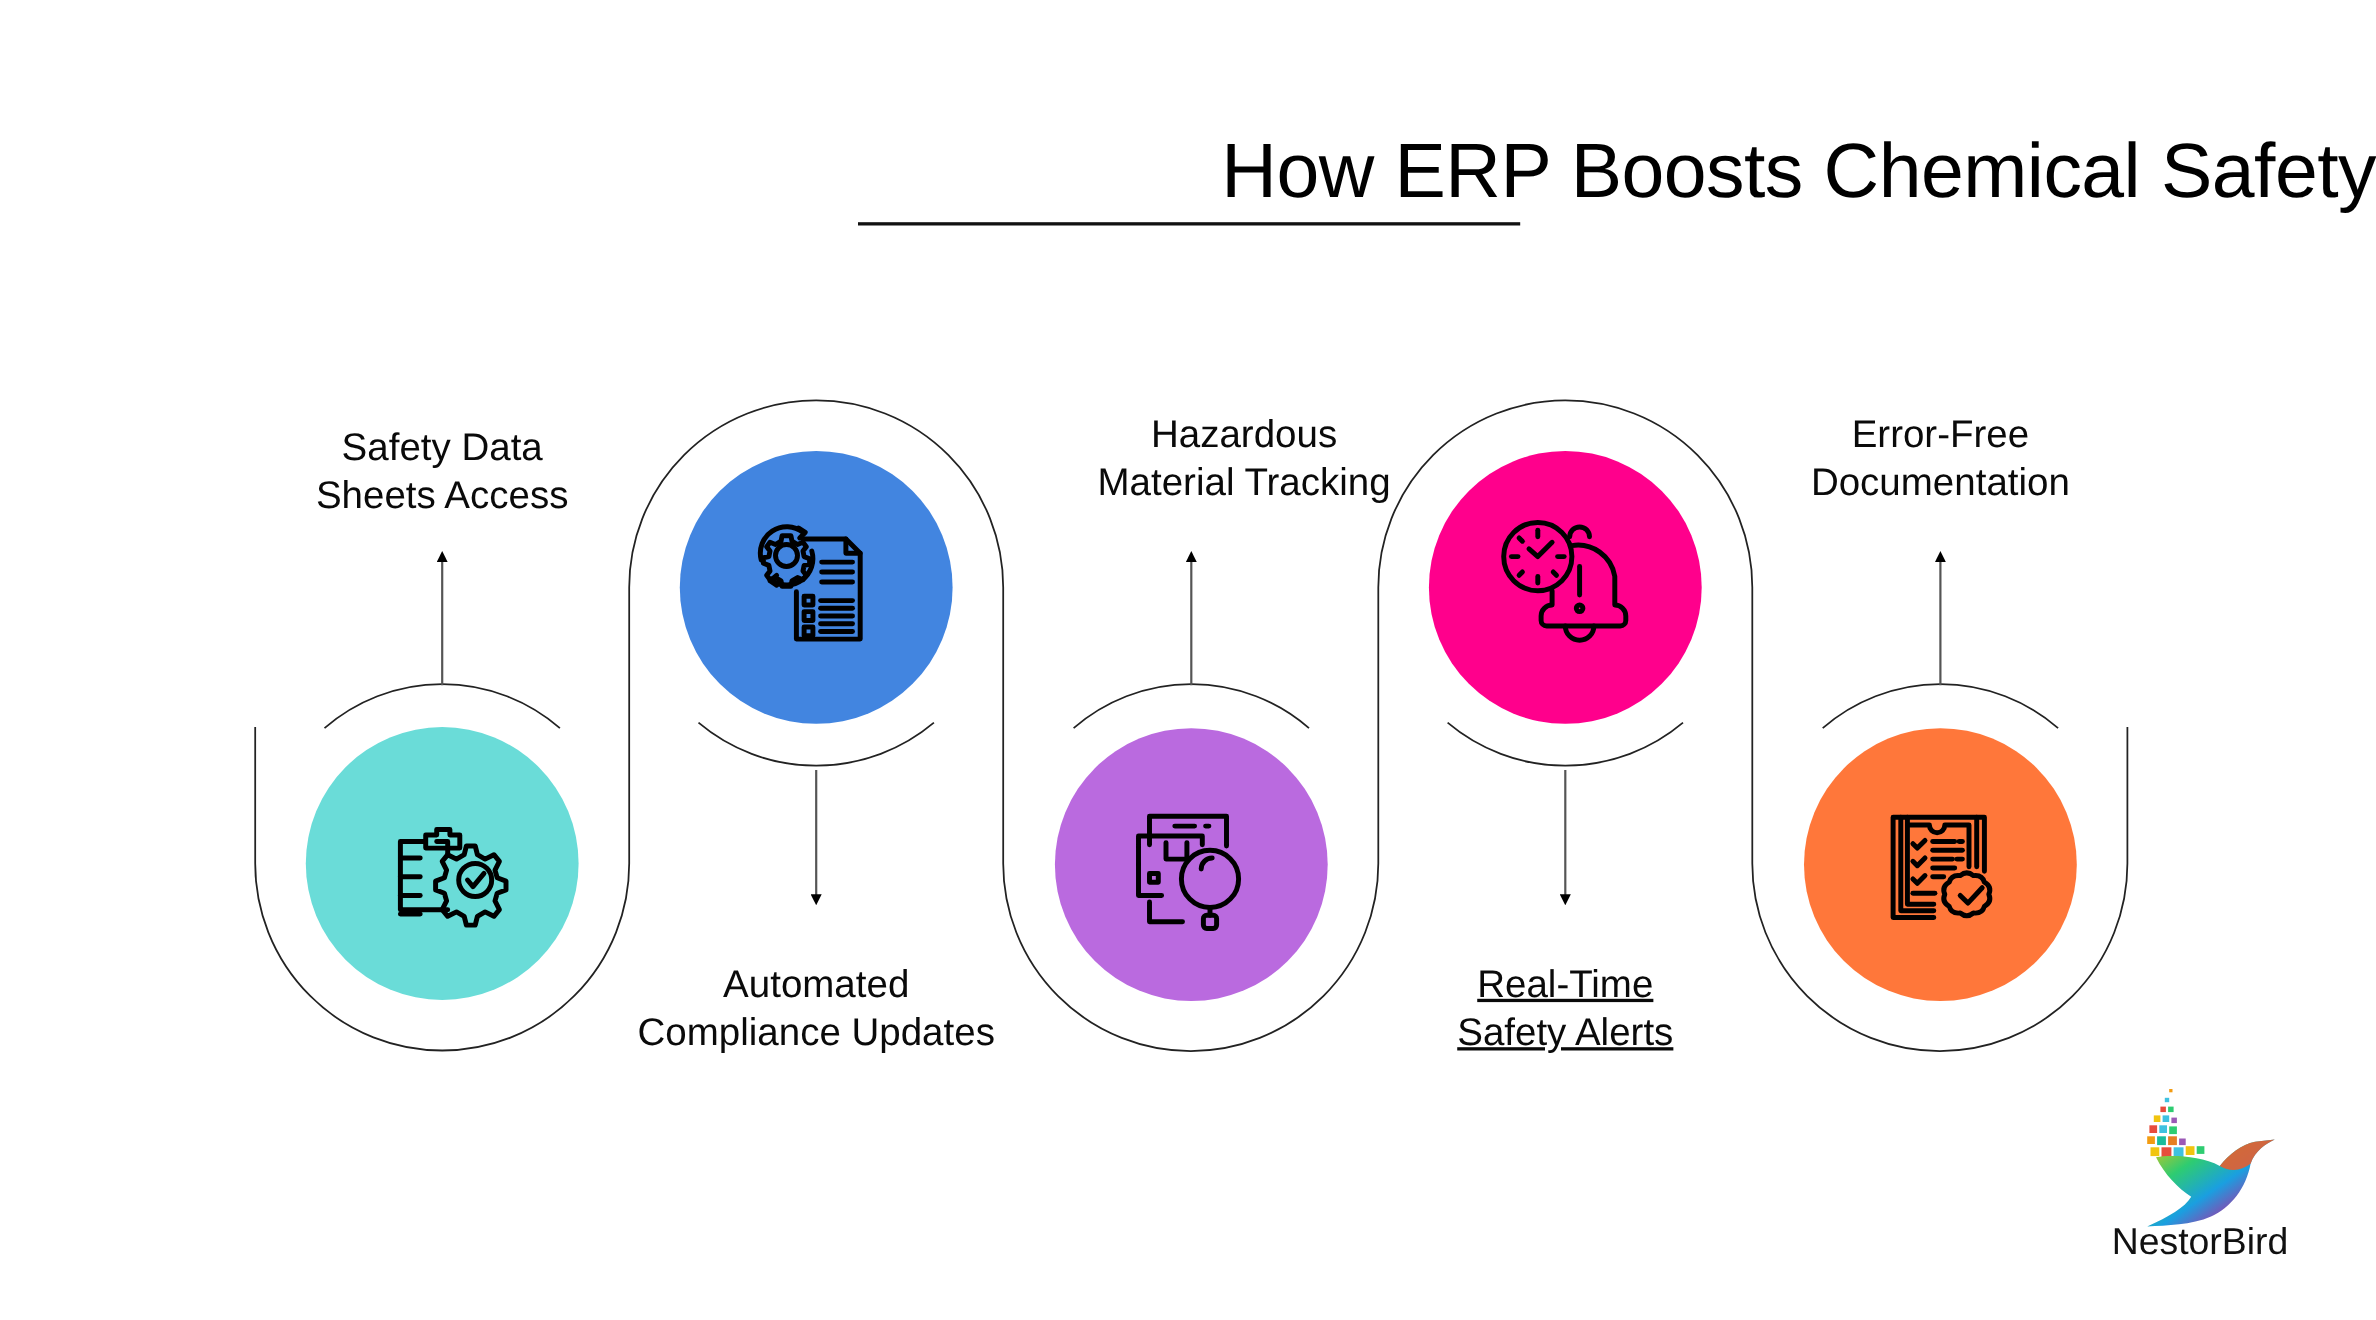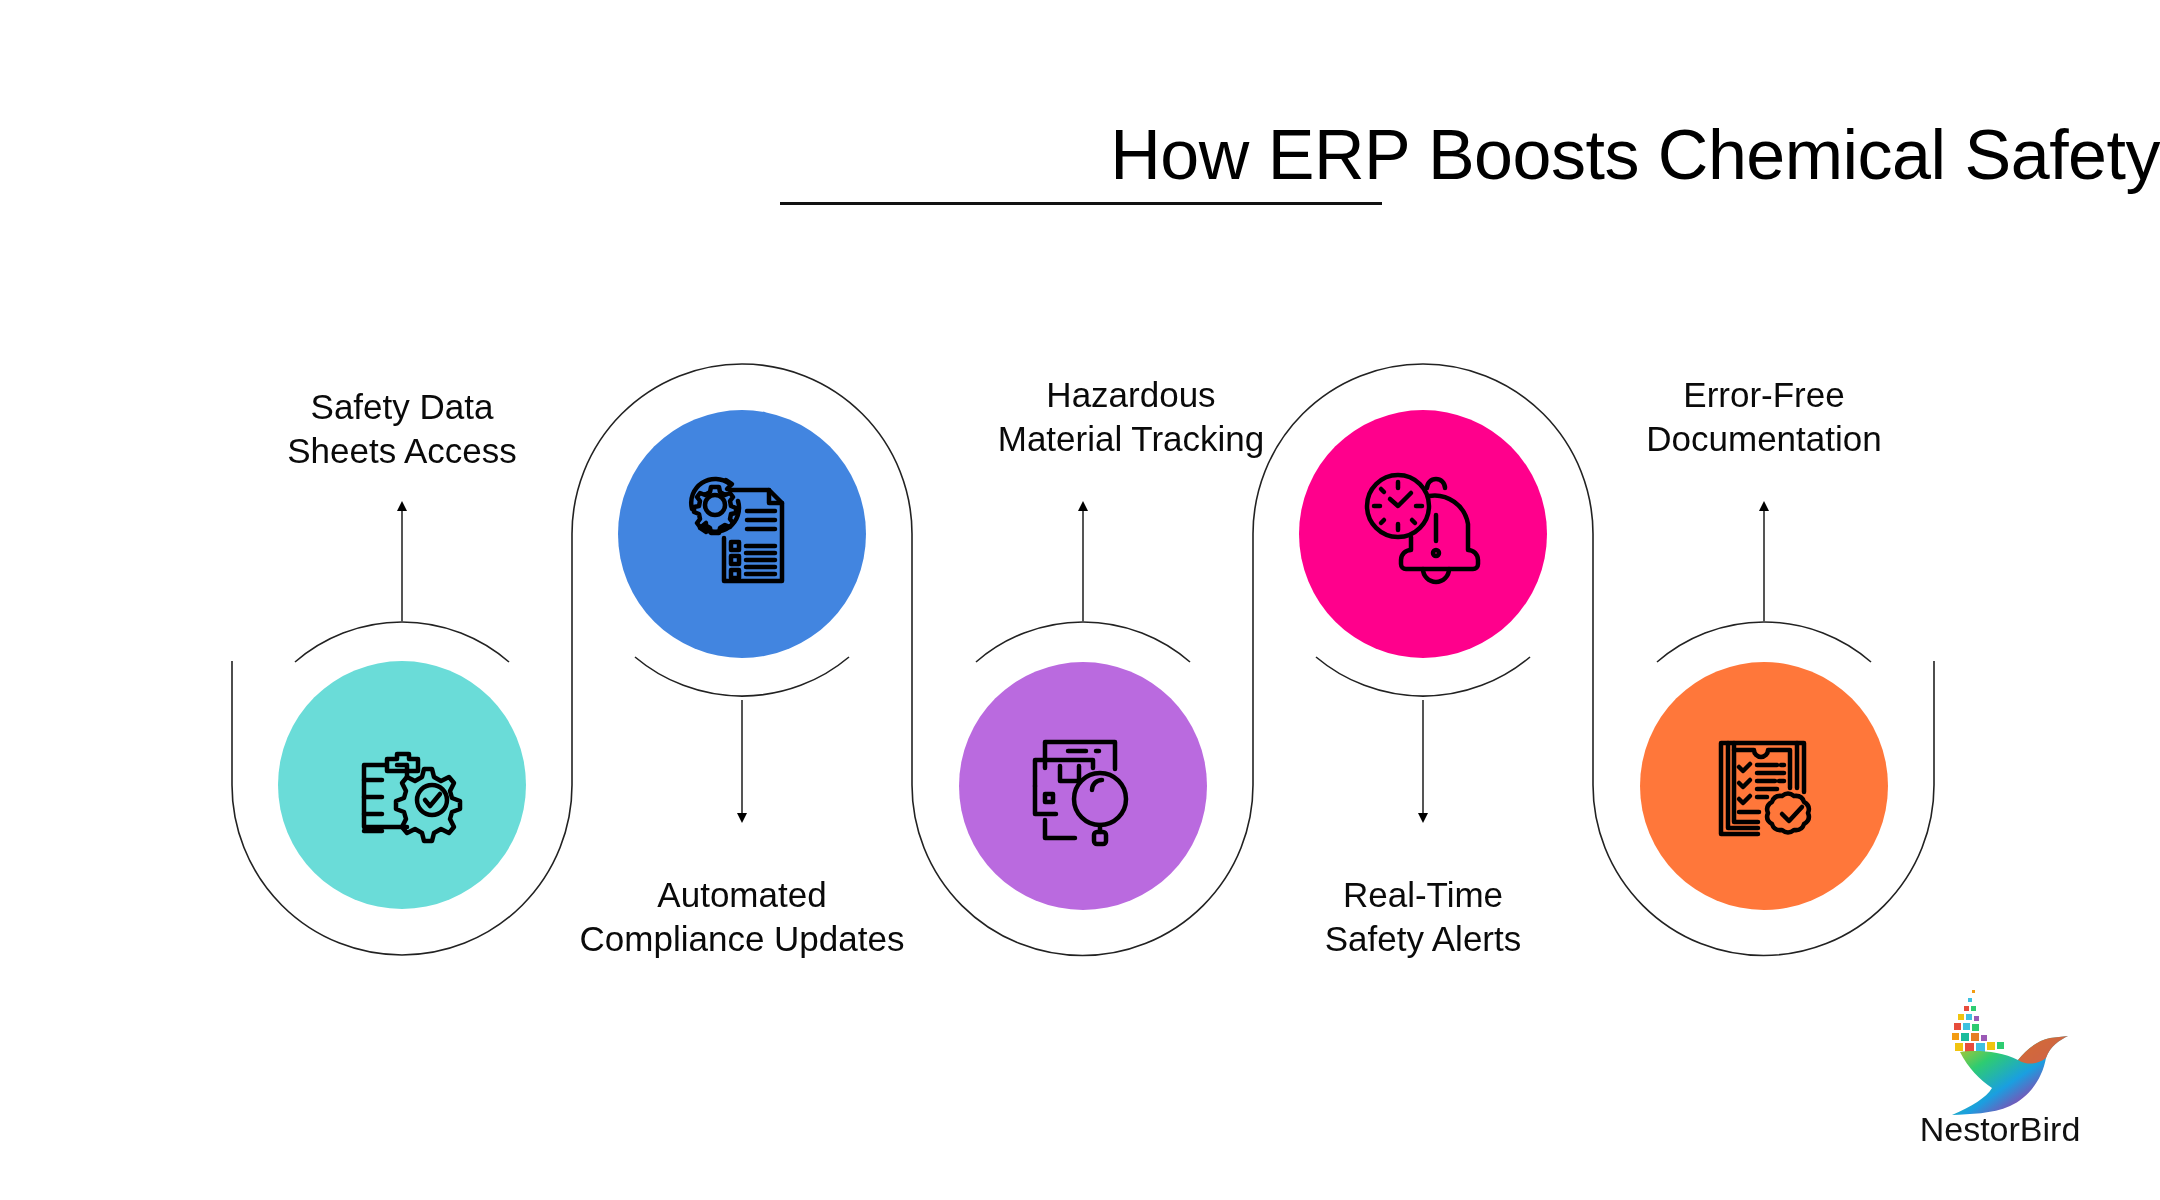"Real-Time" div.label { text-decoration: none -> underline }
